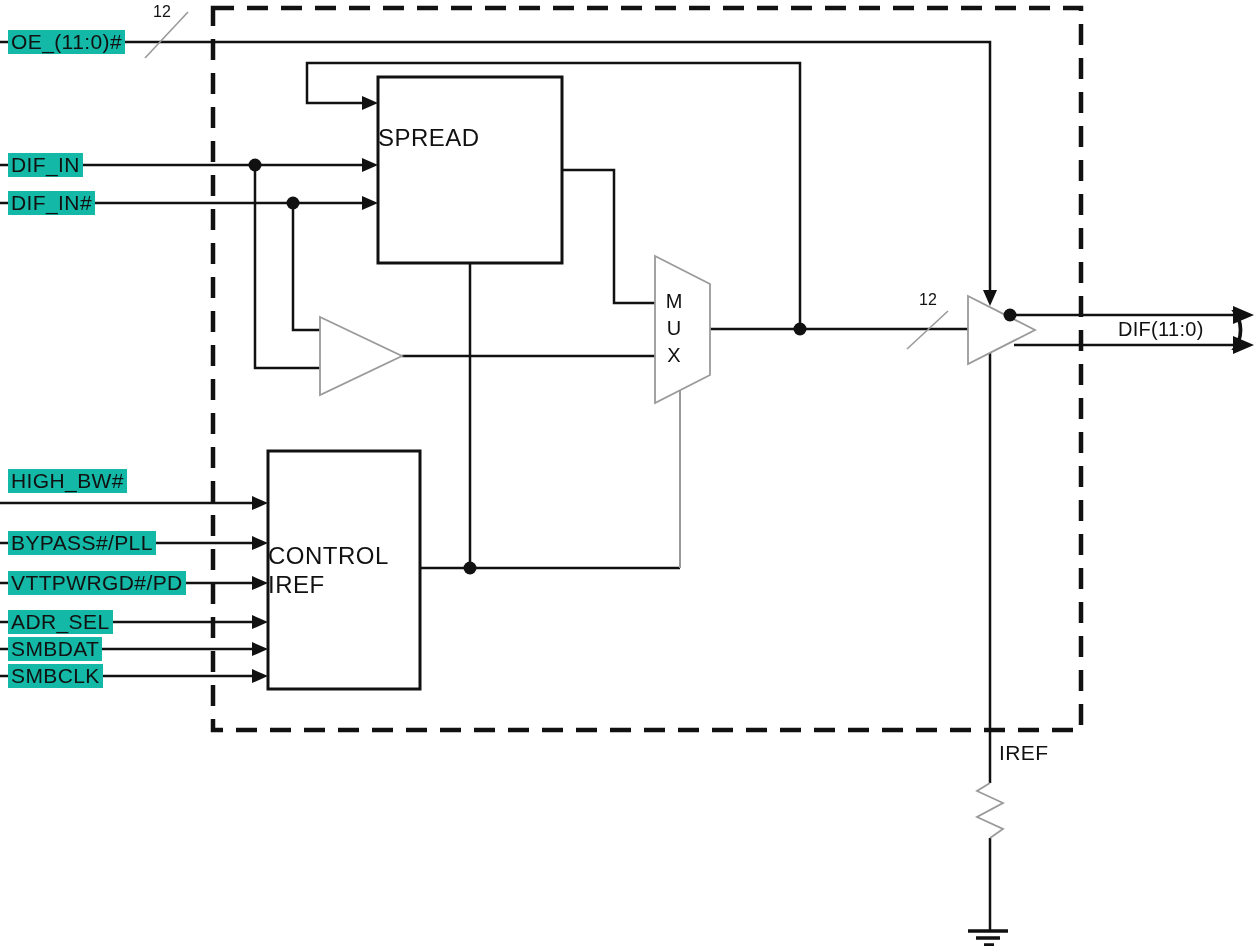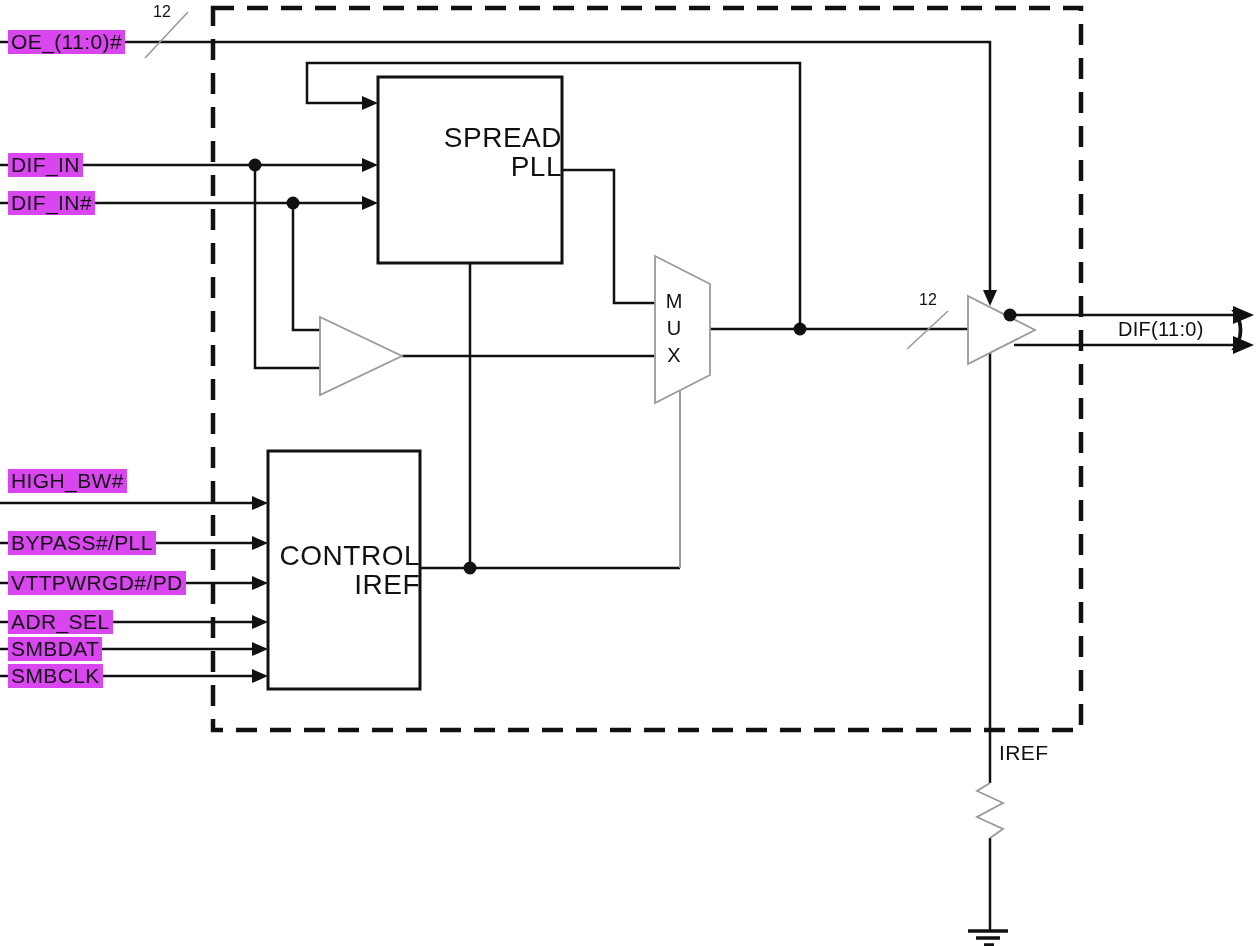"OE_(11:0)#" .port { background: #d946ef -> #14b8a6 }
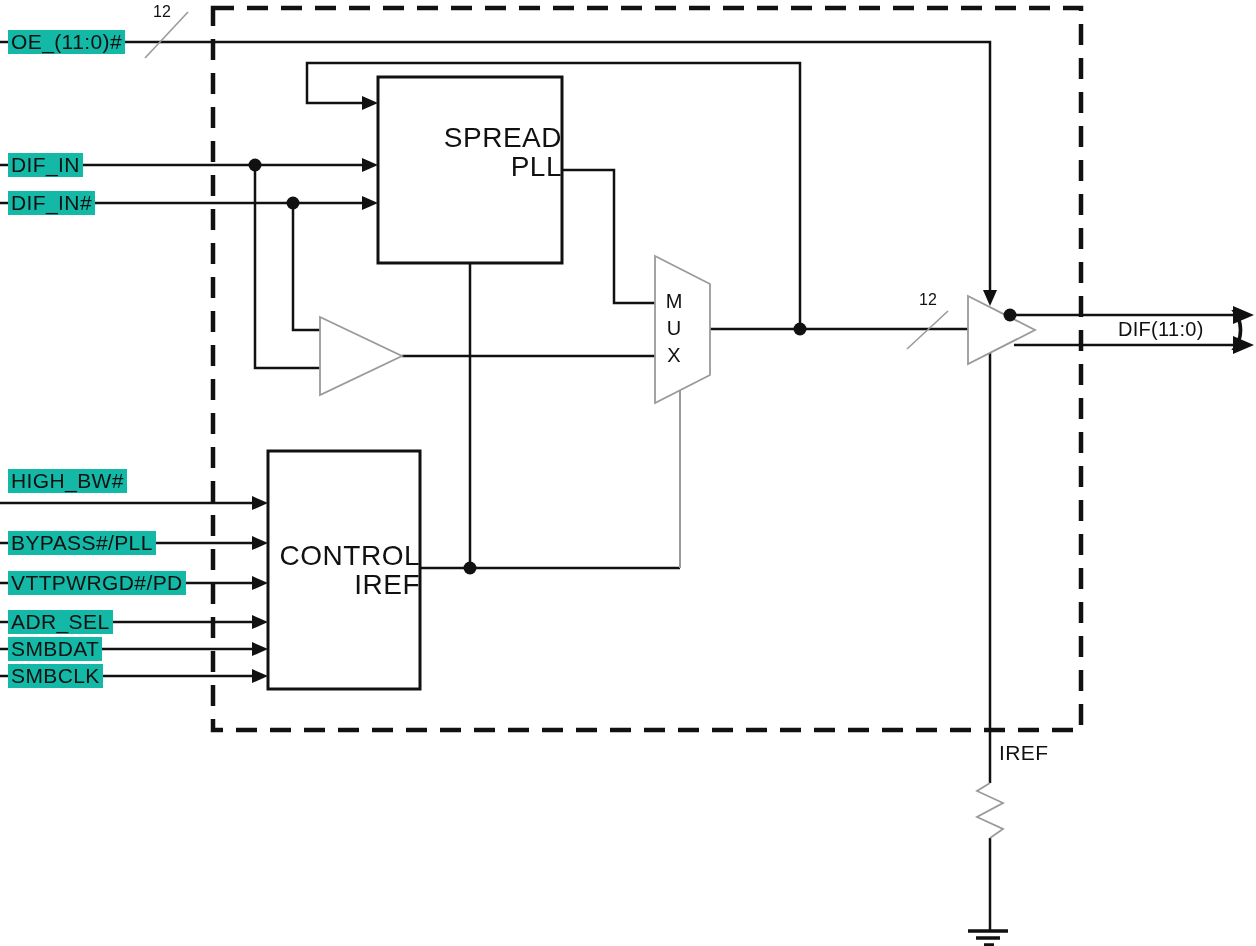"SPREAD" .blocktext { font-size: 28px -> 24px; text-align: right -> left }
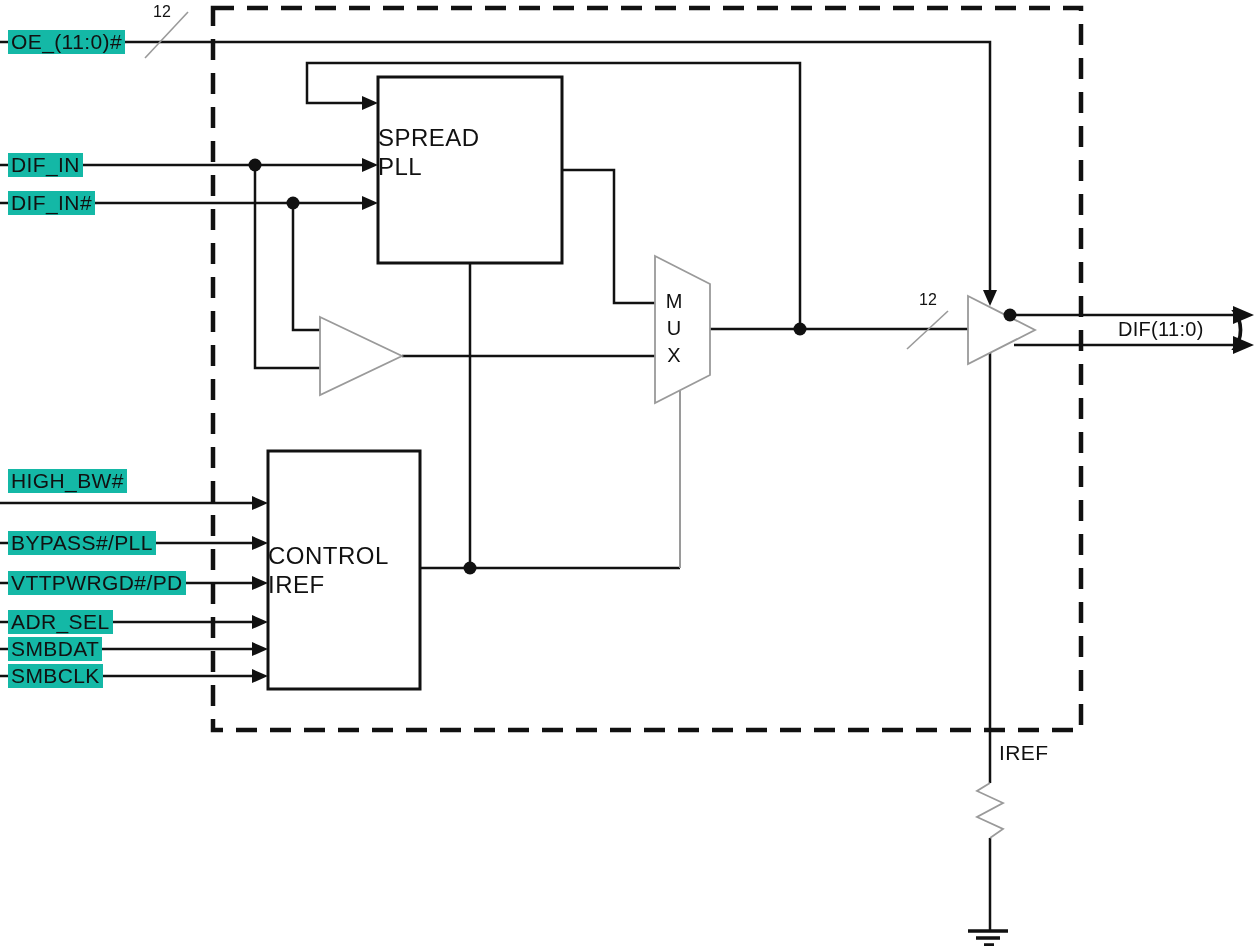"PLL" span { html: <span>PLL</span> -> none }
